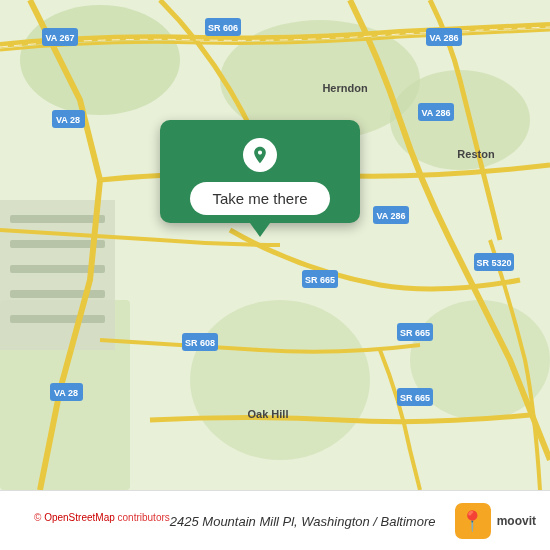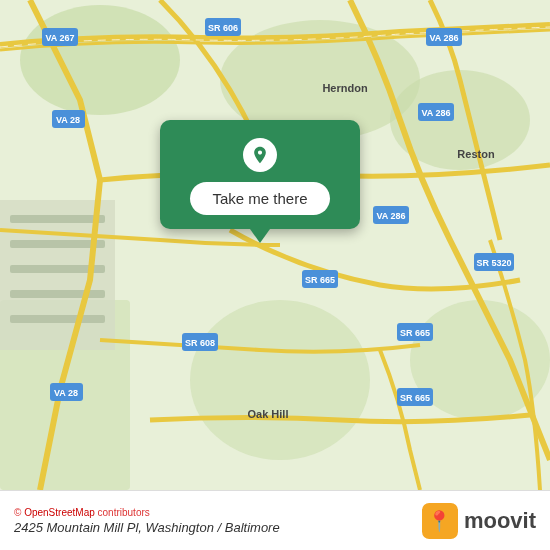"Take me there" .popup-card { padding: 18px 16px 14px 16px -> 18px 16px 8px 16px }
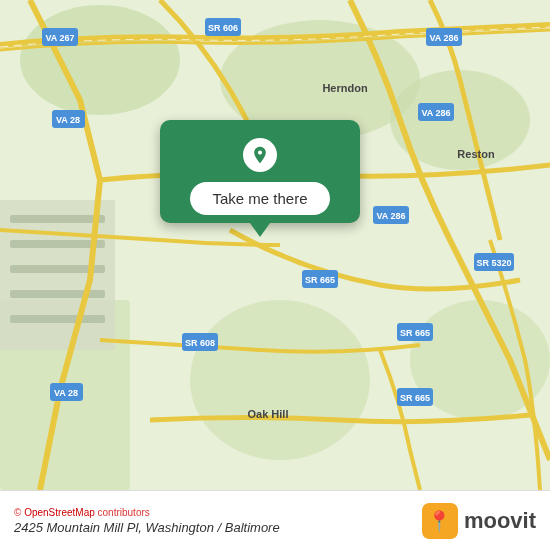"© OpenStreetMap contributors" .info-left { flex-direction: column -> row; margin-left: none -> 20px }
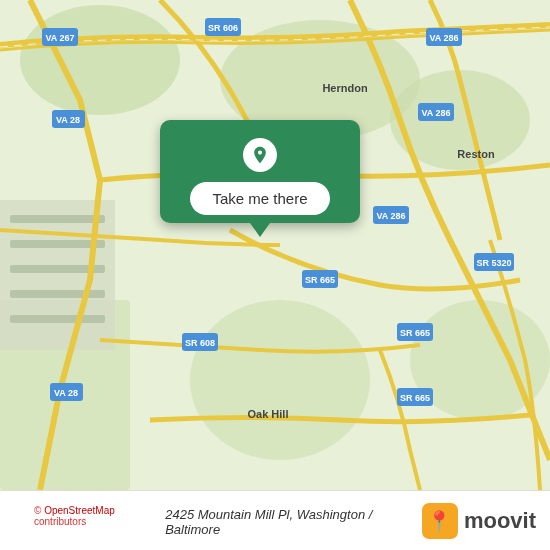"moovit" .moovit-text { font-size: 22px -> 12px }
